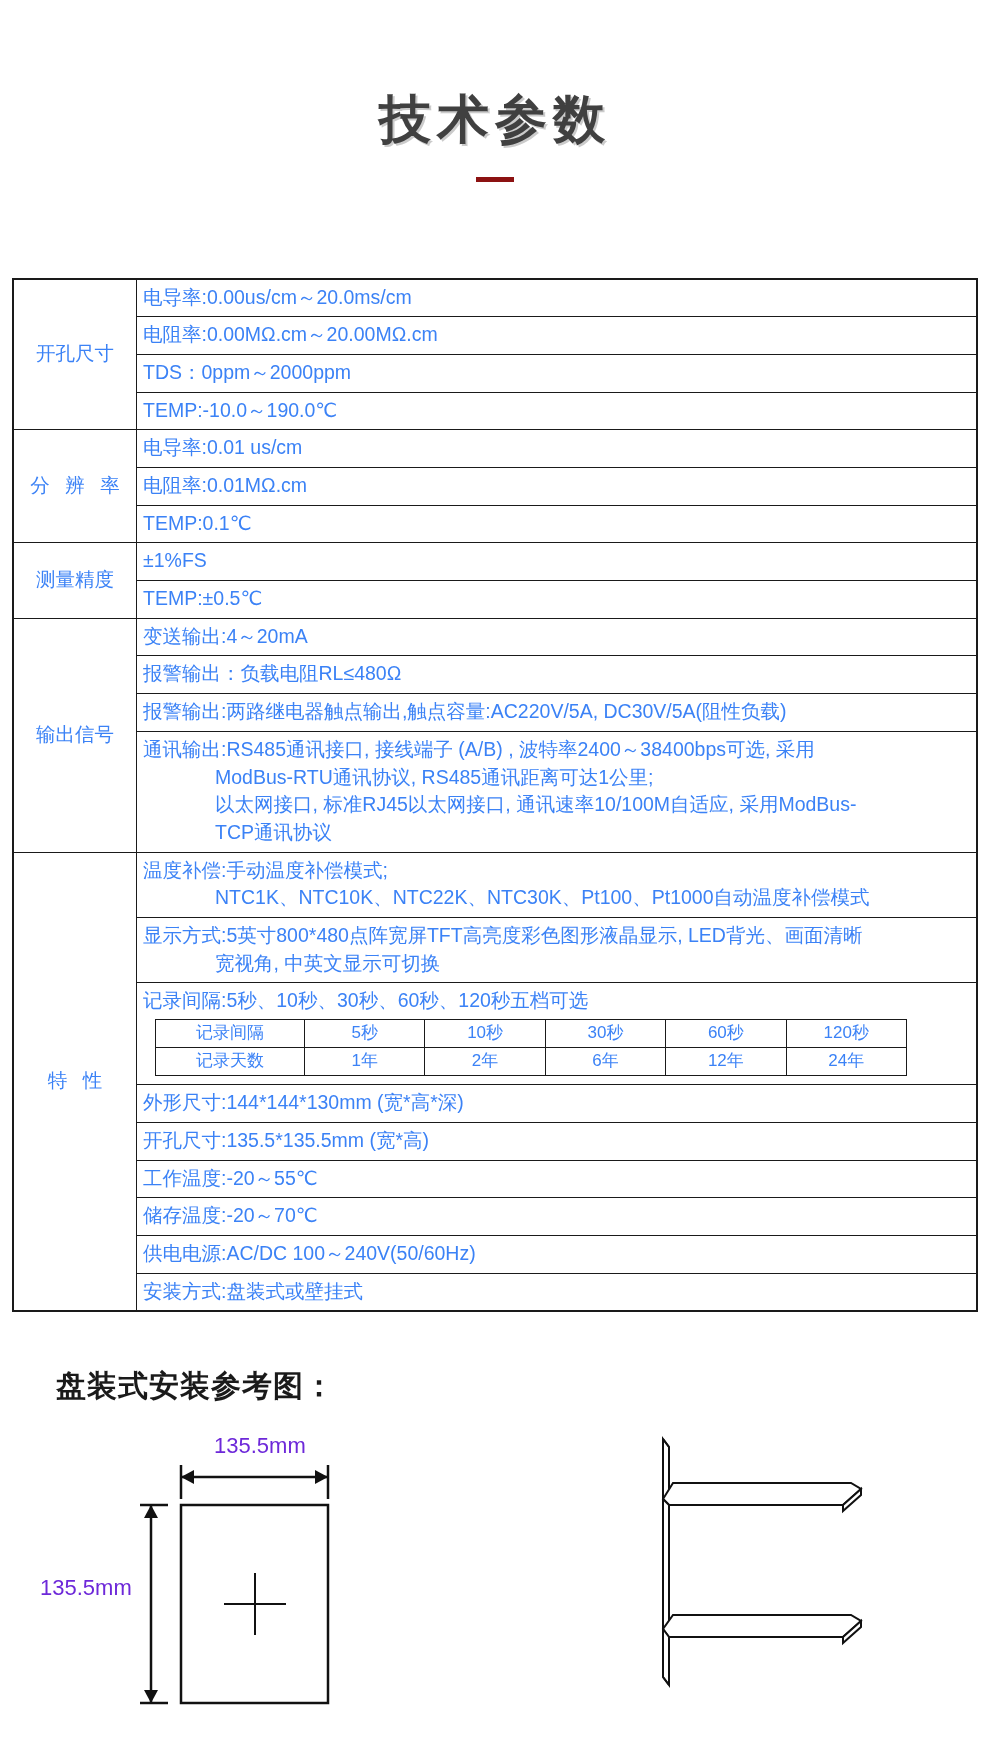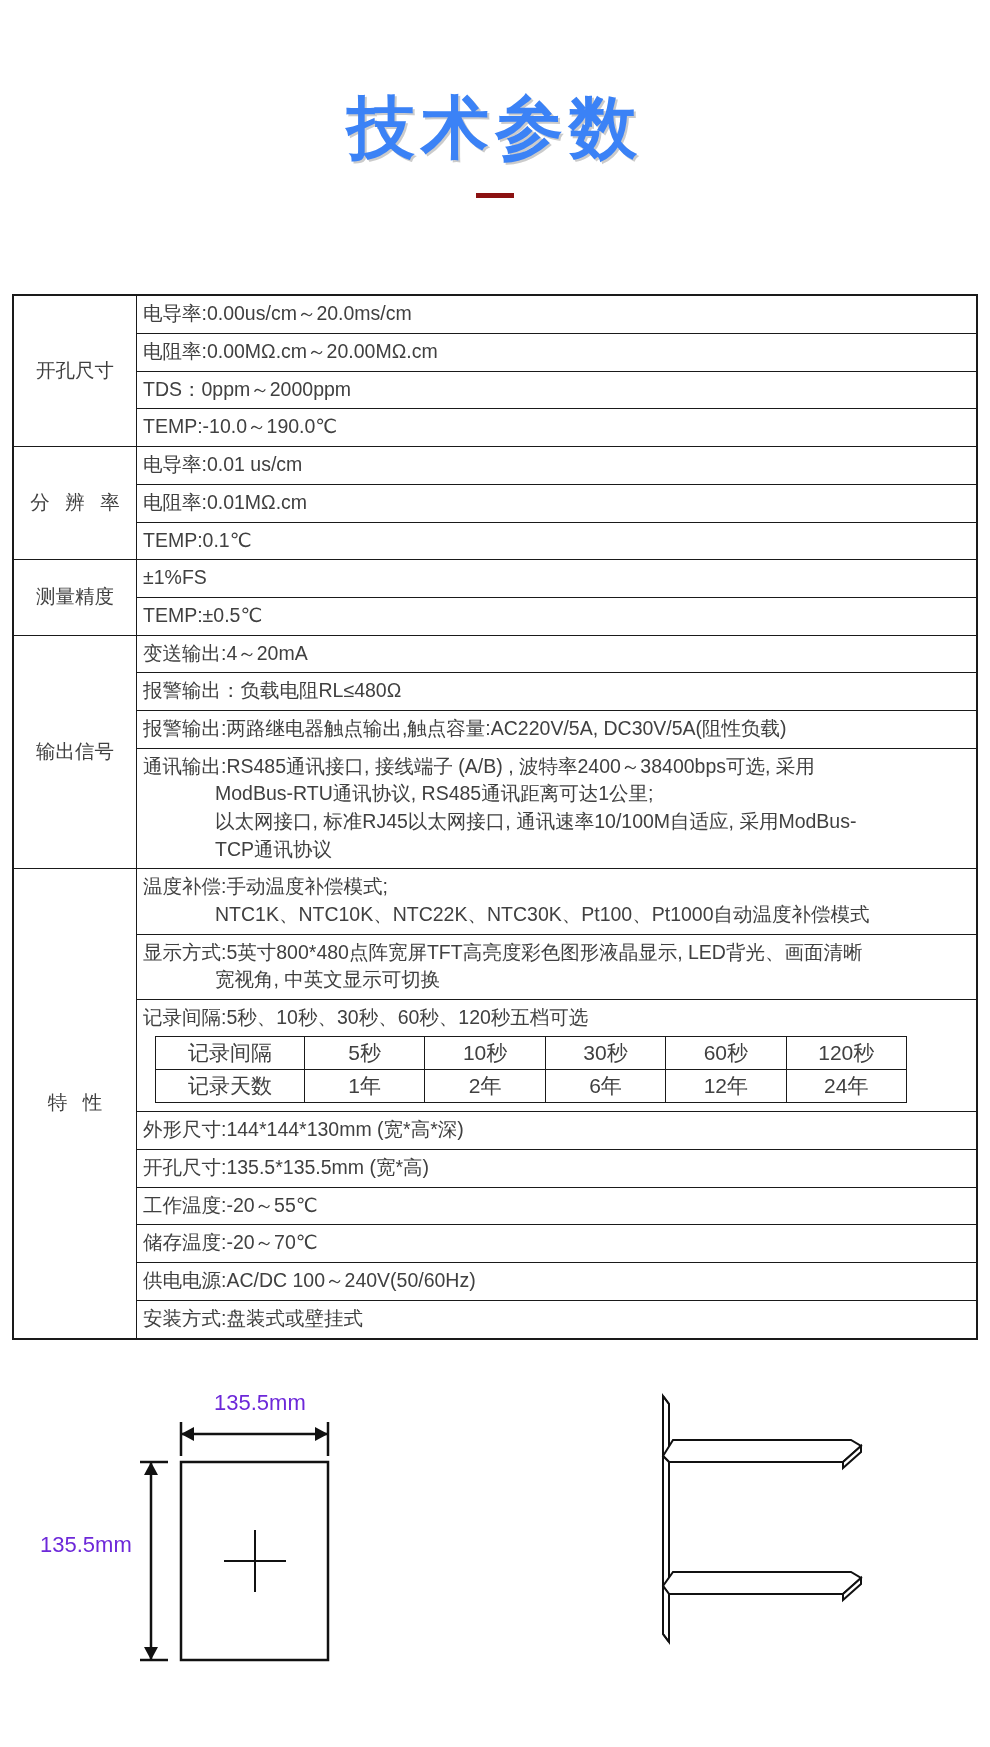"技术参数" .page-title { color: #3b82f6 -> #404040; font-size: 68px -> 52px }
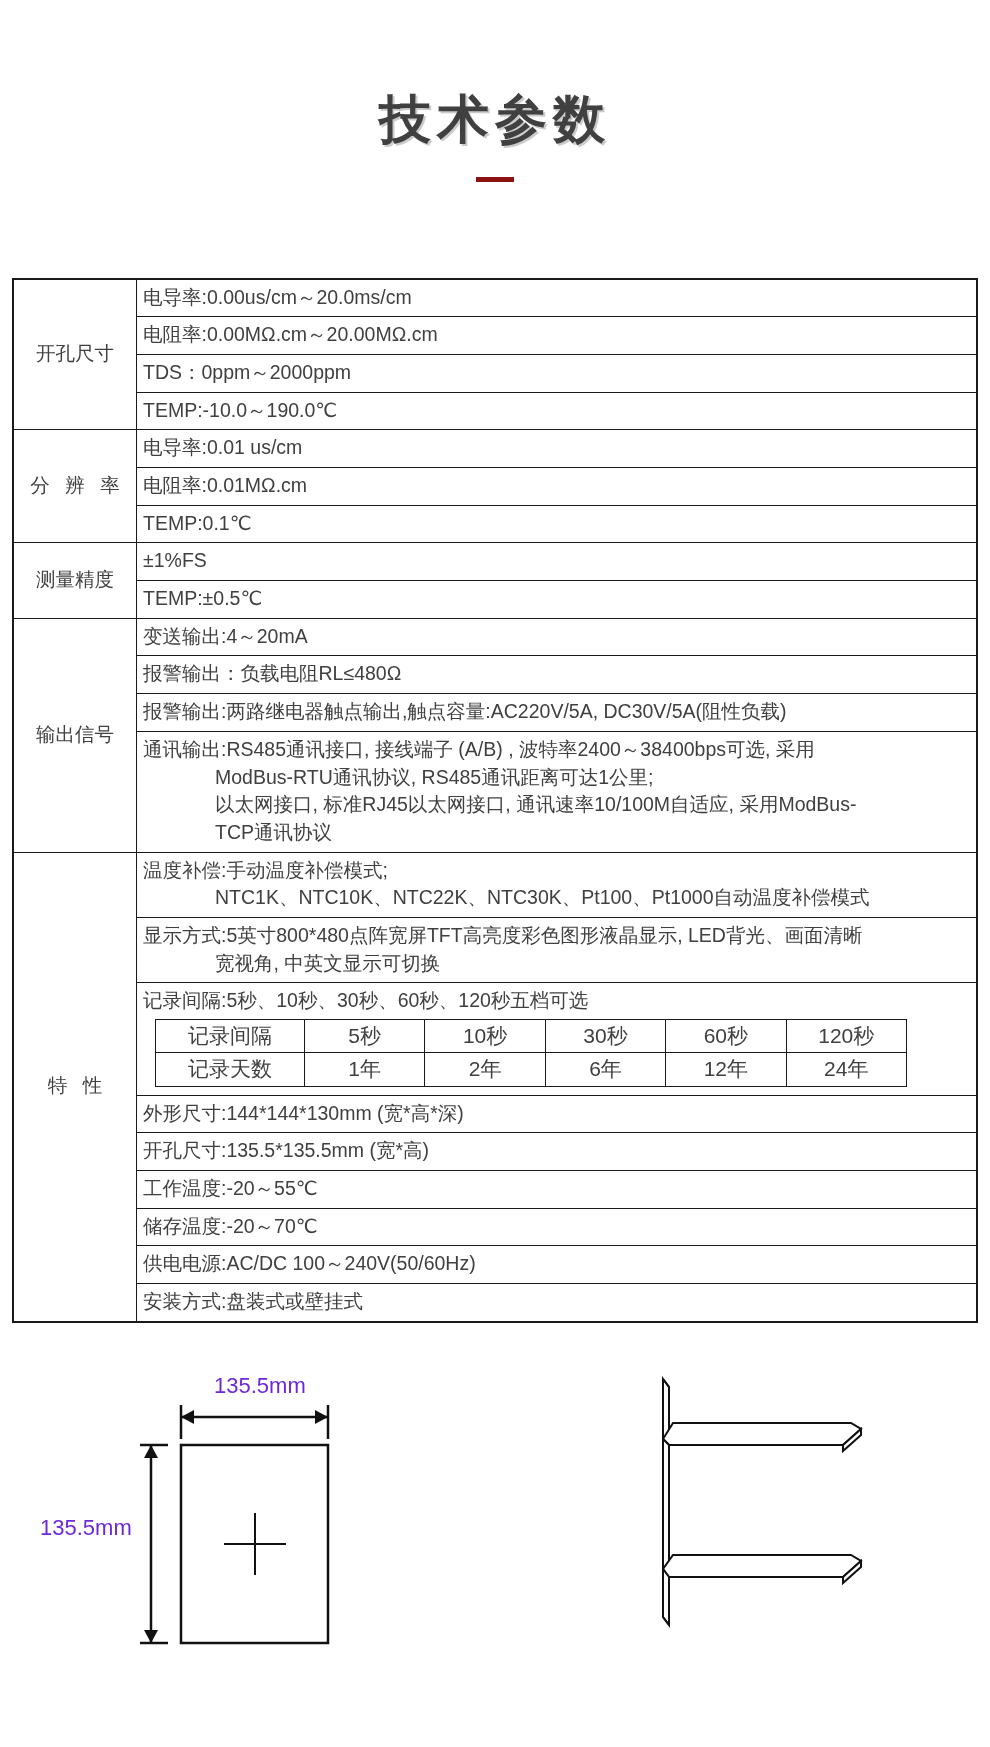"电导率:0.00us/cm～20.0ms/cm" table.spec td { color: #404040 -> #3b82f6 }
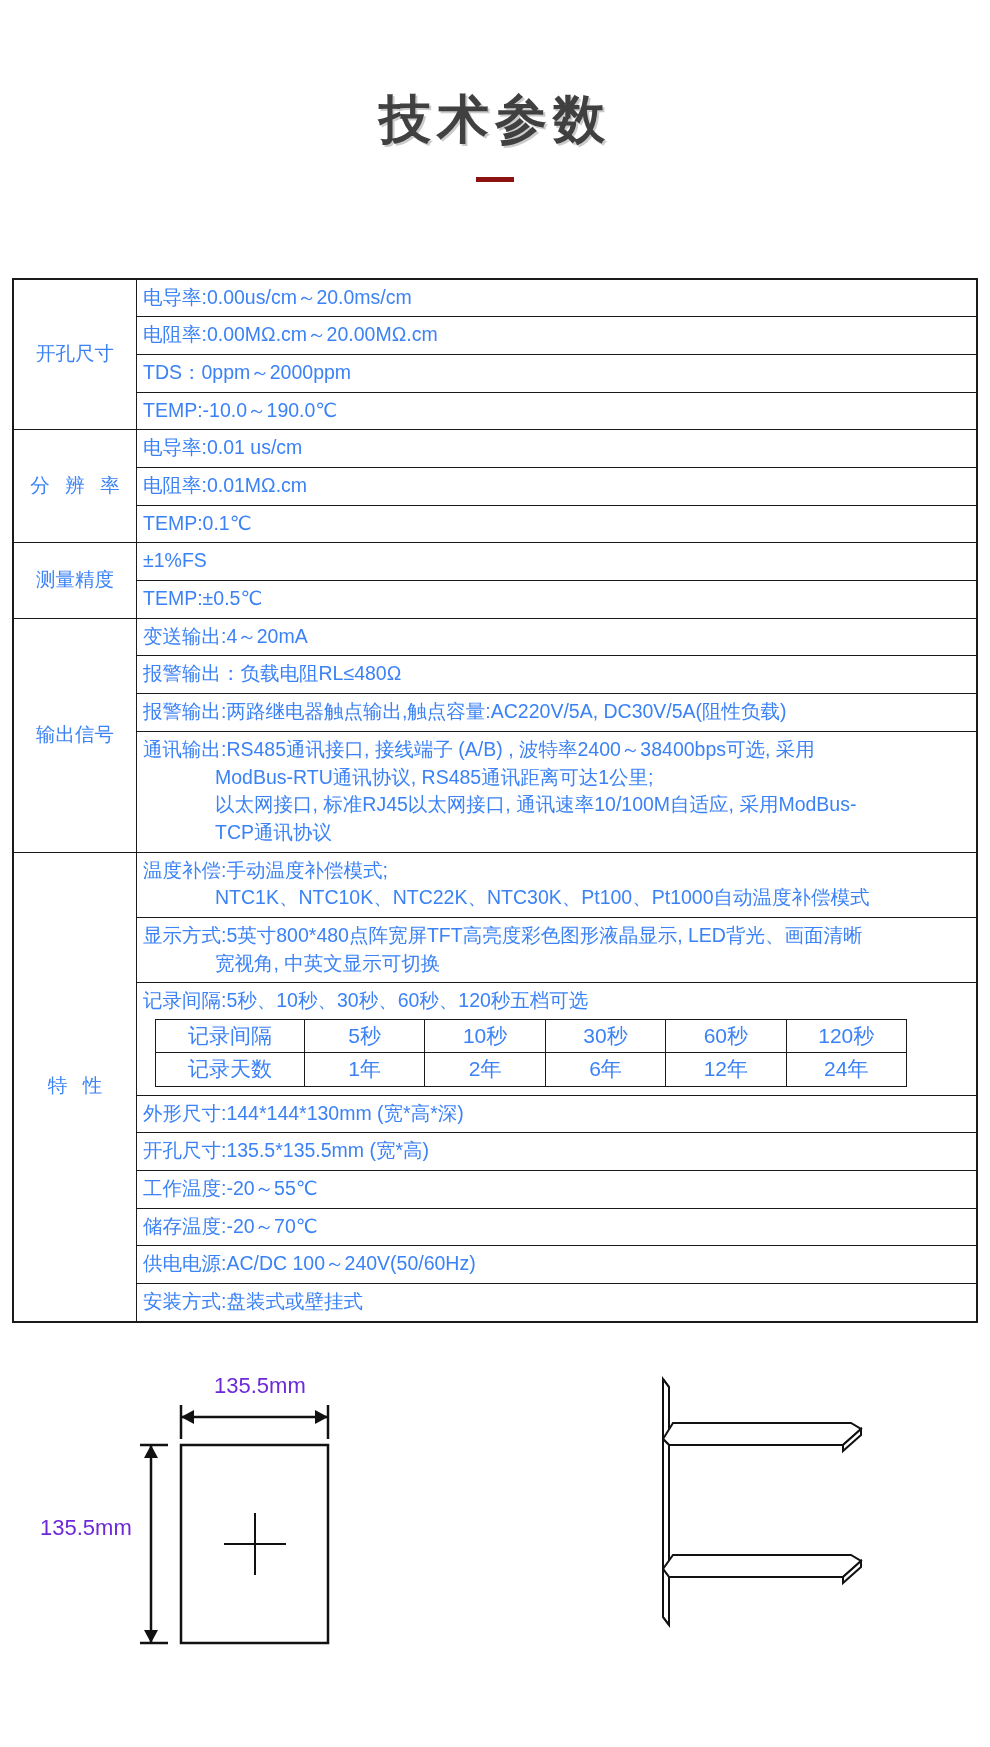"记录间隔" table.interval td { font-size: 21px -> 17px }
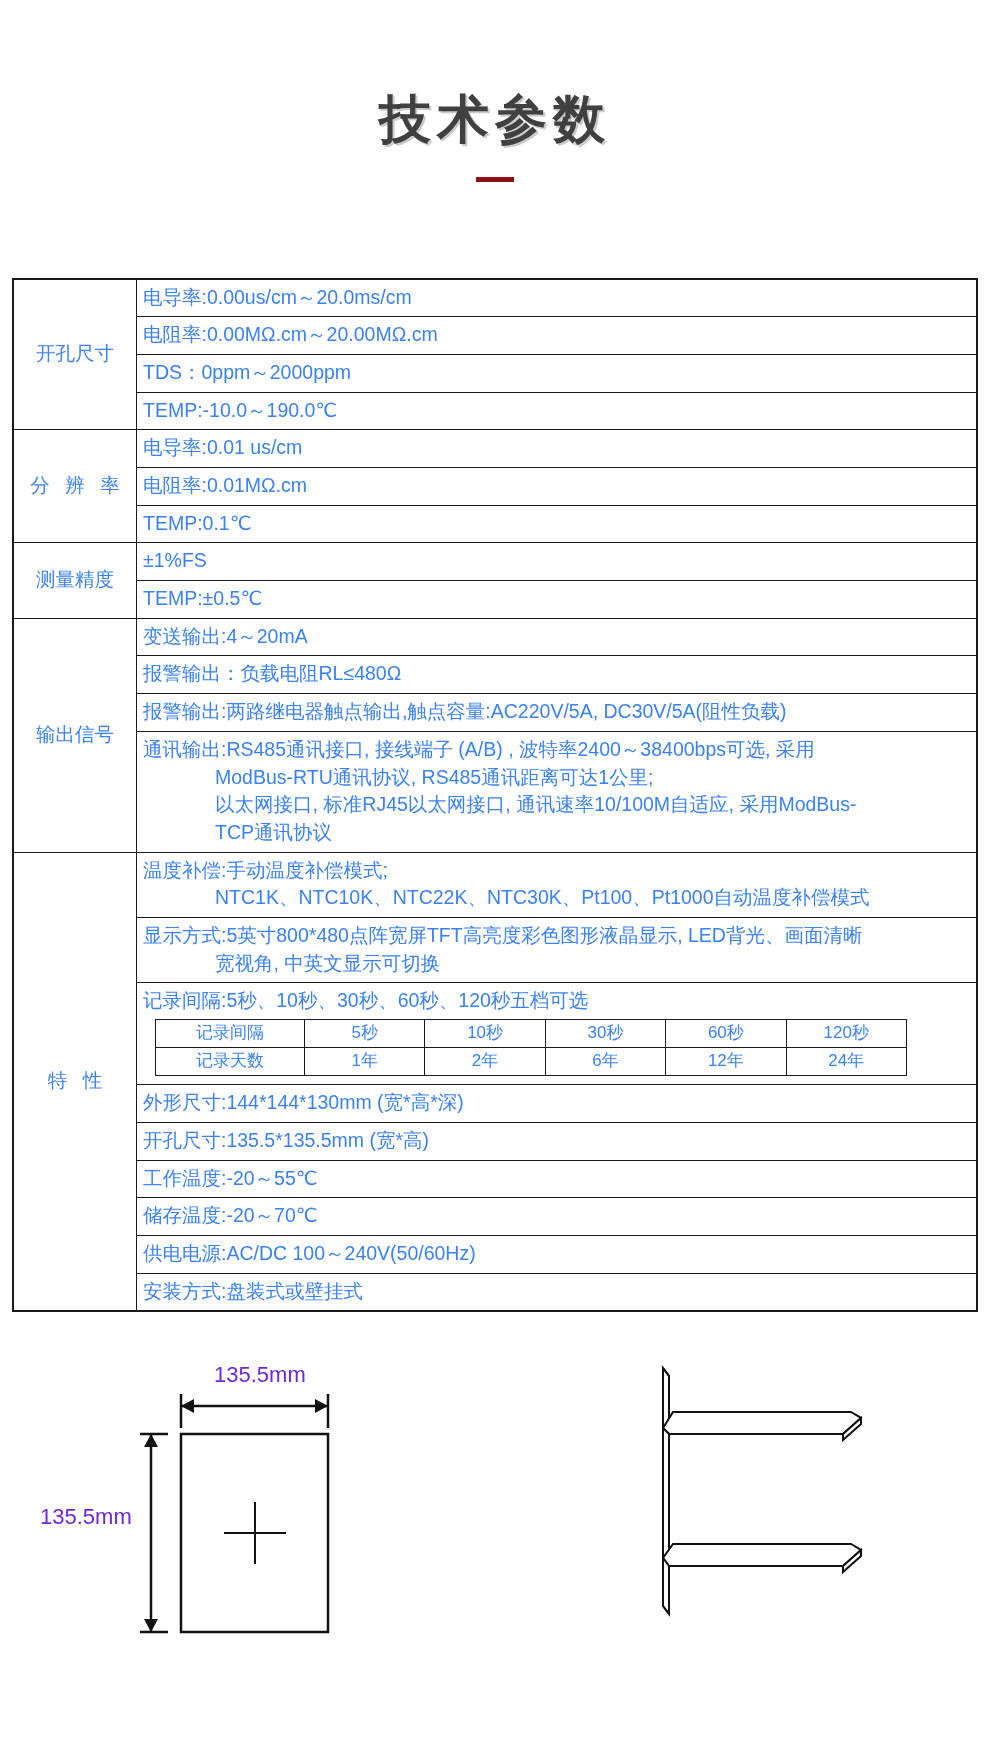"盘装式安装参考图：" div.diagram-title { html: none -> <div>盘装式安装参考图：</div> }
